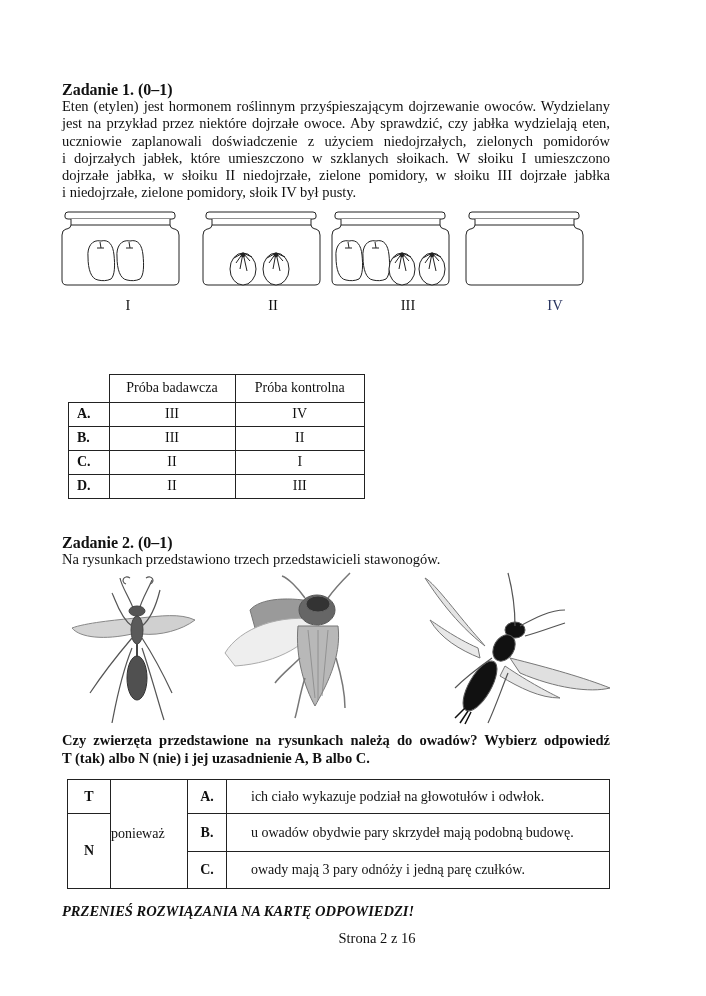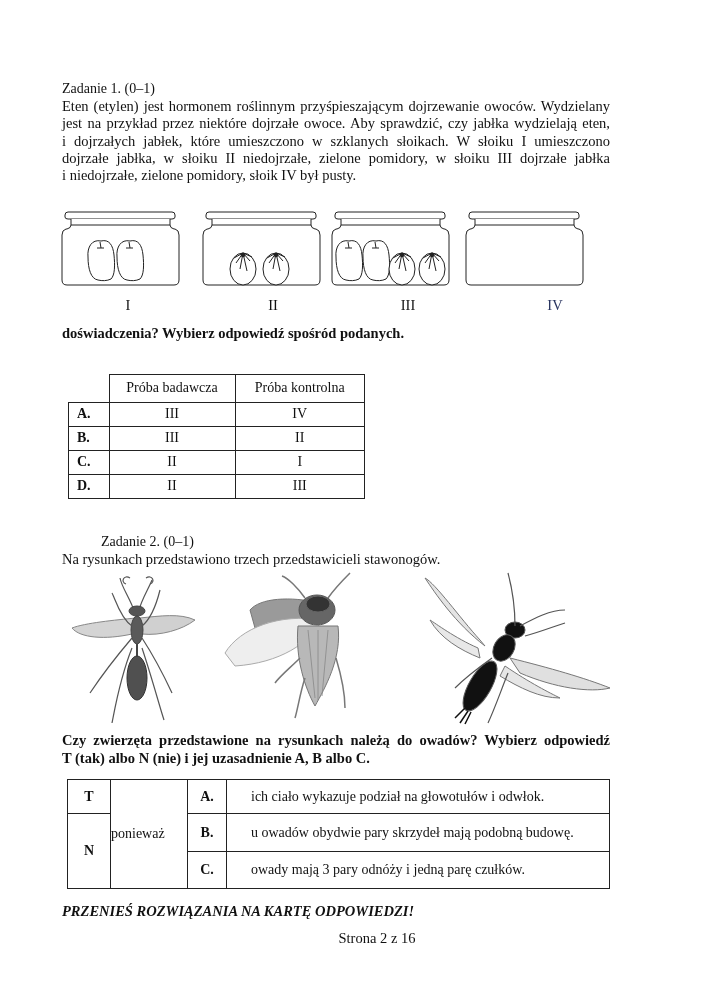"Zadanie 1. (0–1)" .h { font-size: 14px -> 16px; font-weight: normal -> bold }
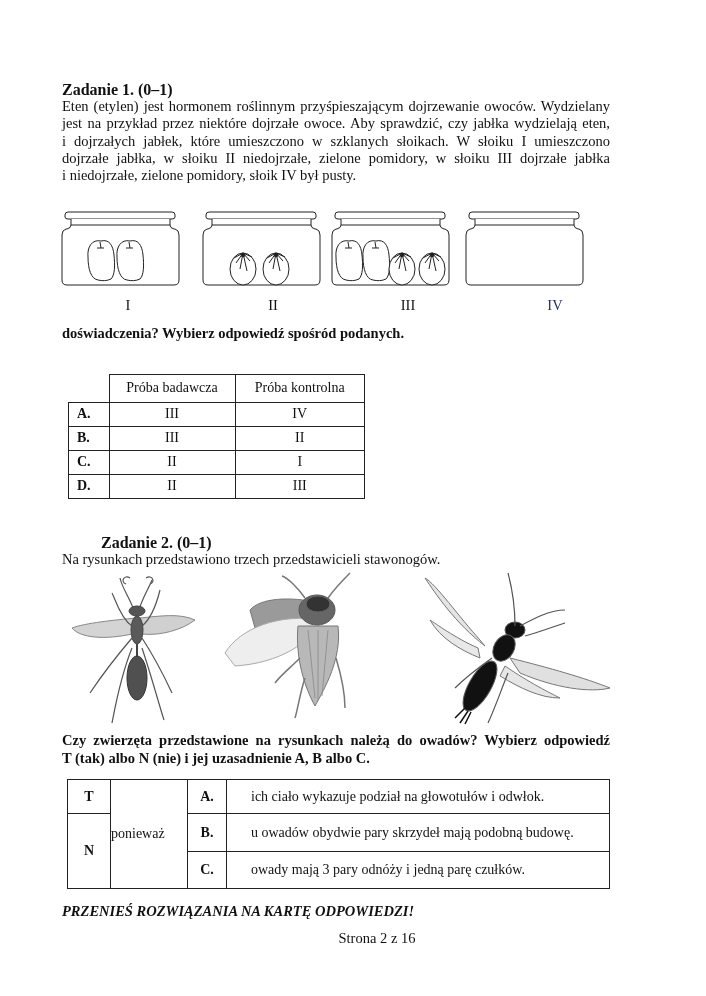"uczniowie zaplanowali doświadczenie z" div { html: none -> <div>uczniowie zaplanowali doświadczenie z użyciem niedojrzałych, zielonych pomidorów</div> }
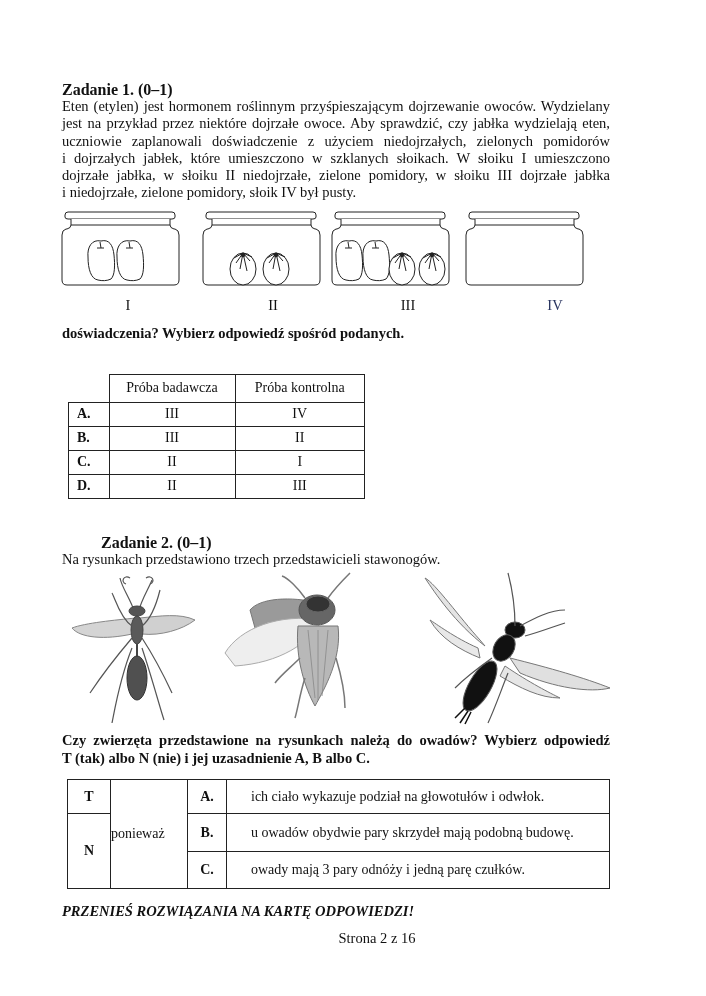"doświadczenia? Wybierz odpowiedź spośród" div { html: <div>doświadczenia? Wybierz odpowiedź spośród podanych.</div> -> none }
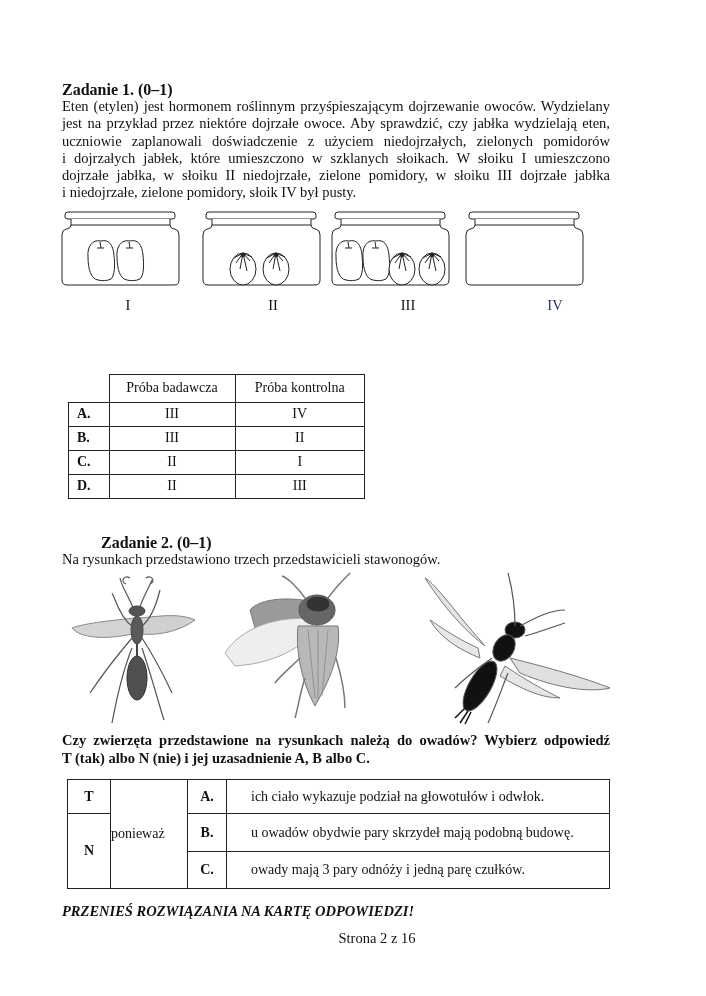"Zadanie 2. (0–1)" div.abs { margin-left: 39px -> none }
